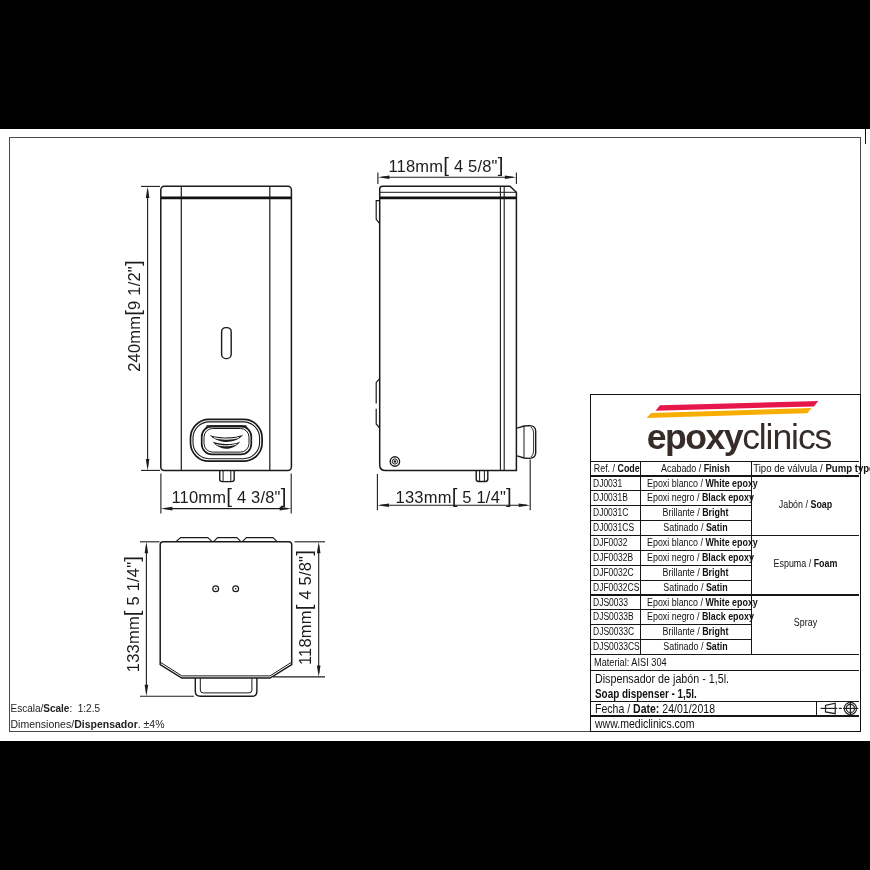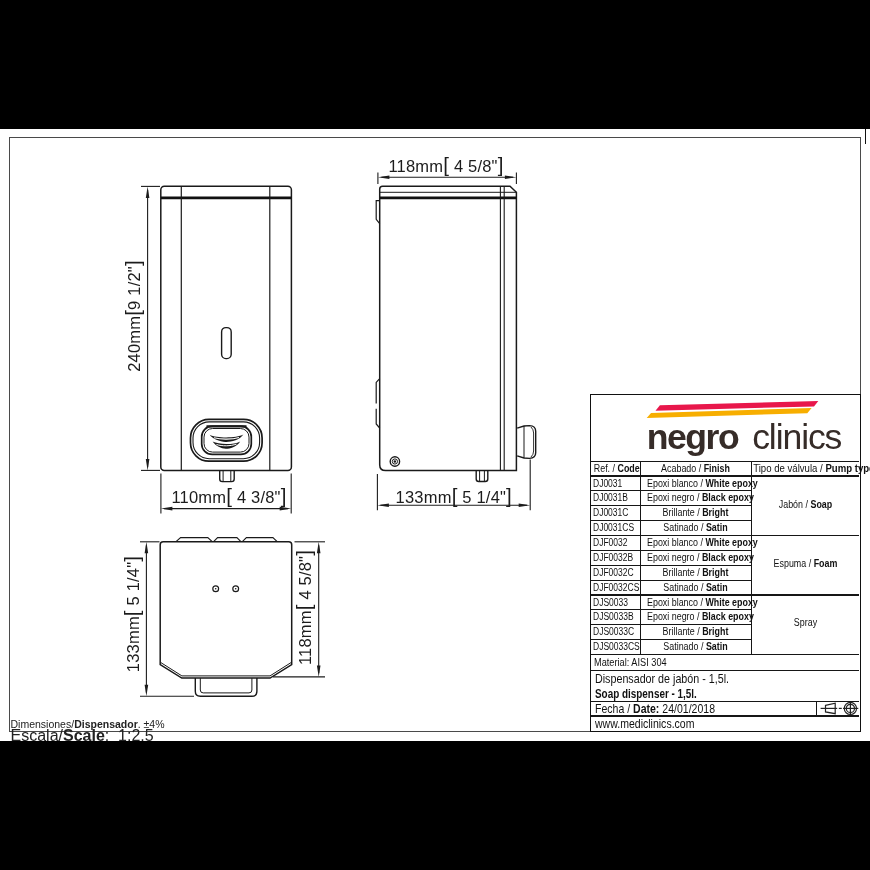"negro" b { text: negro -> epoxy }
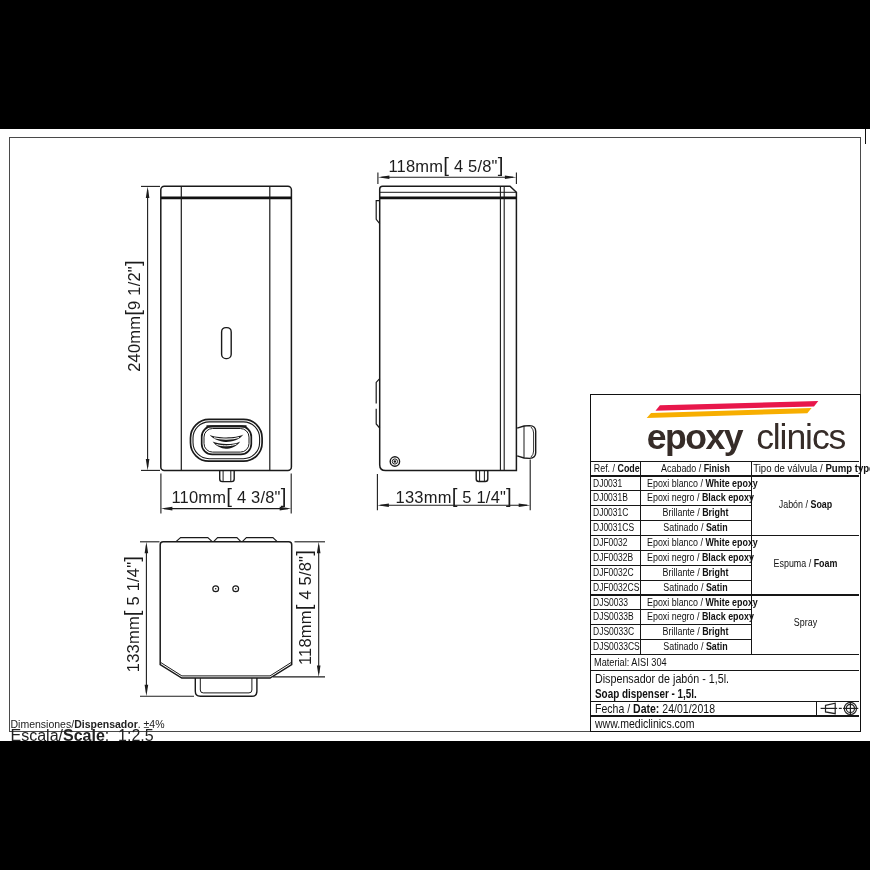"clinics" span { margin-left: 14px -> none }
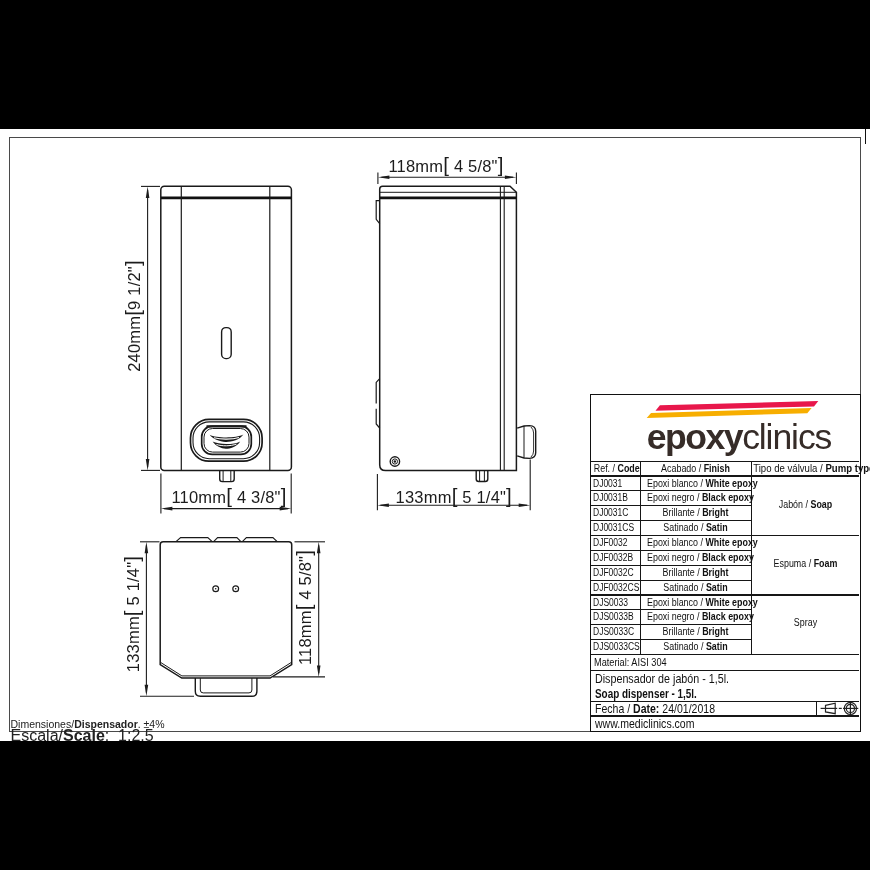"Escala/Scale: 1:2.5" div.abs { font-size: 16px -> 10px; margin-top: 24px -> none }
